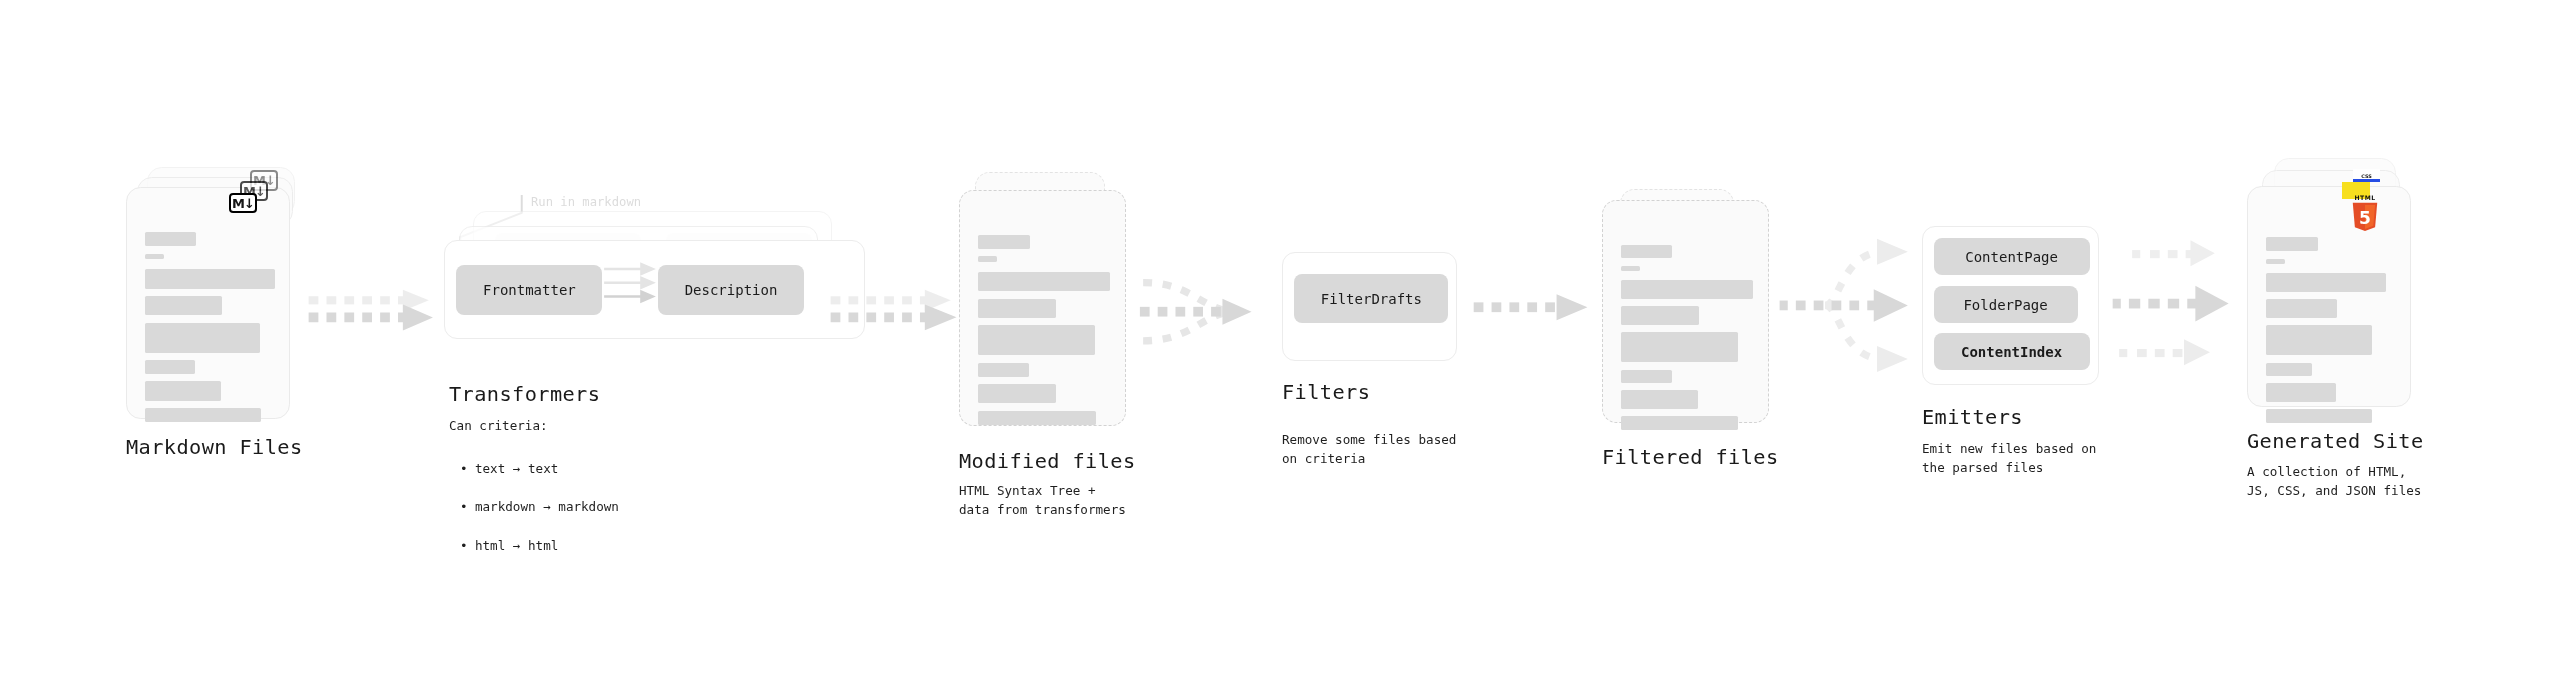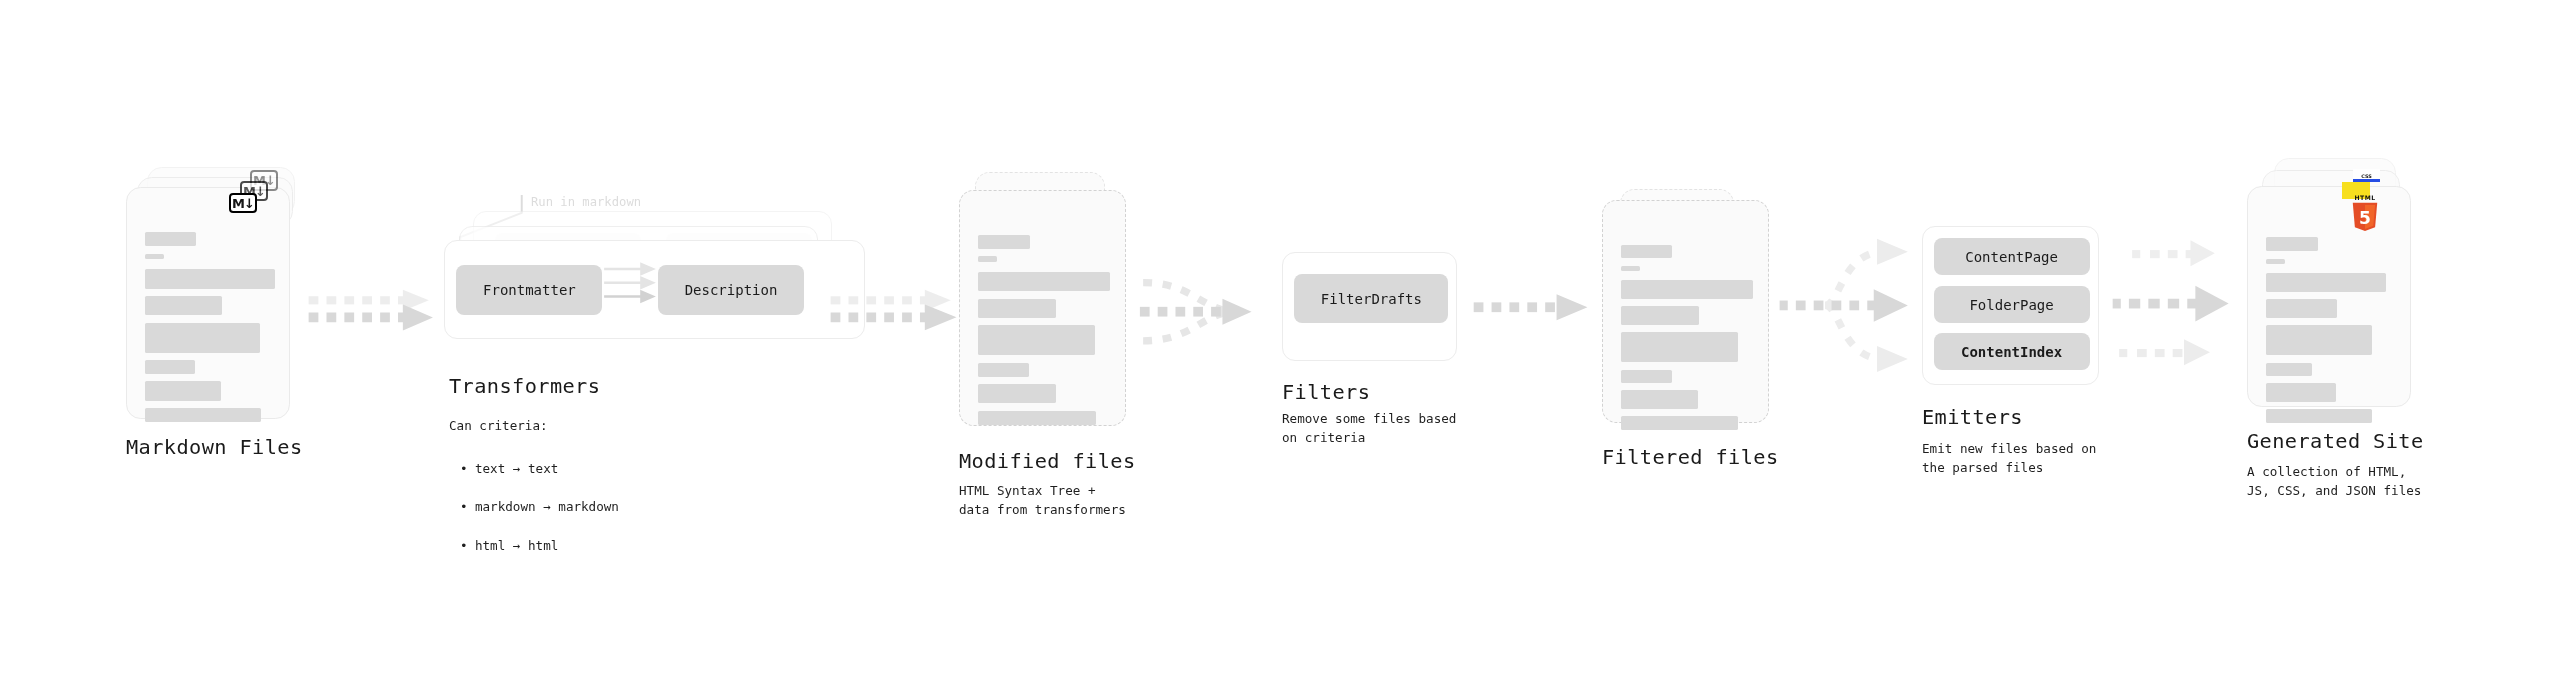"FolderPage" div.chip { width: 156px -> 144px }
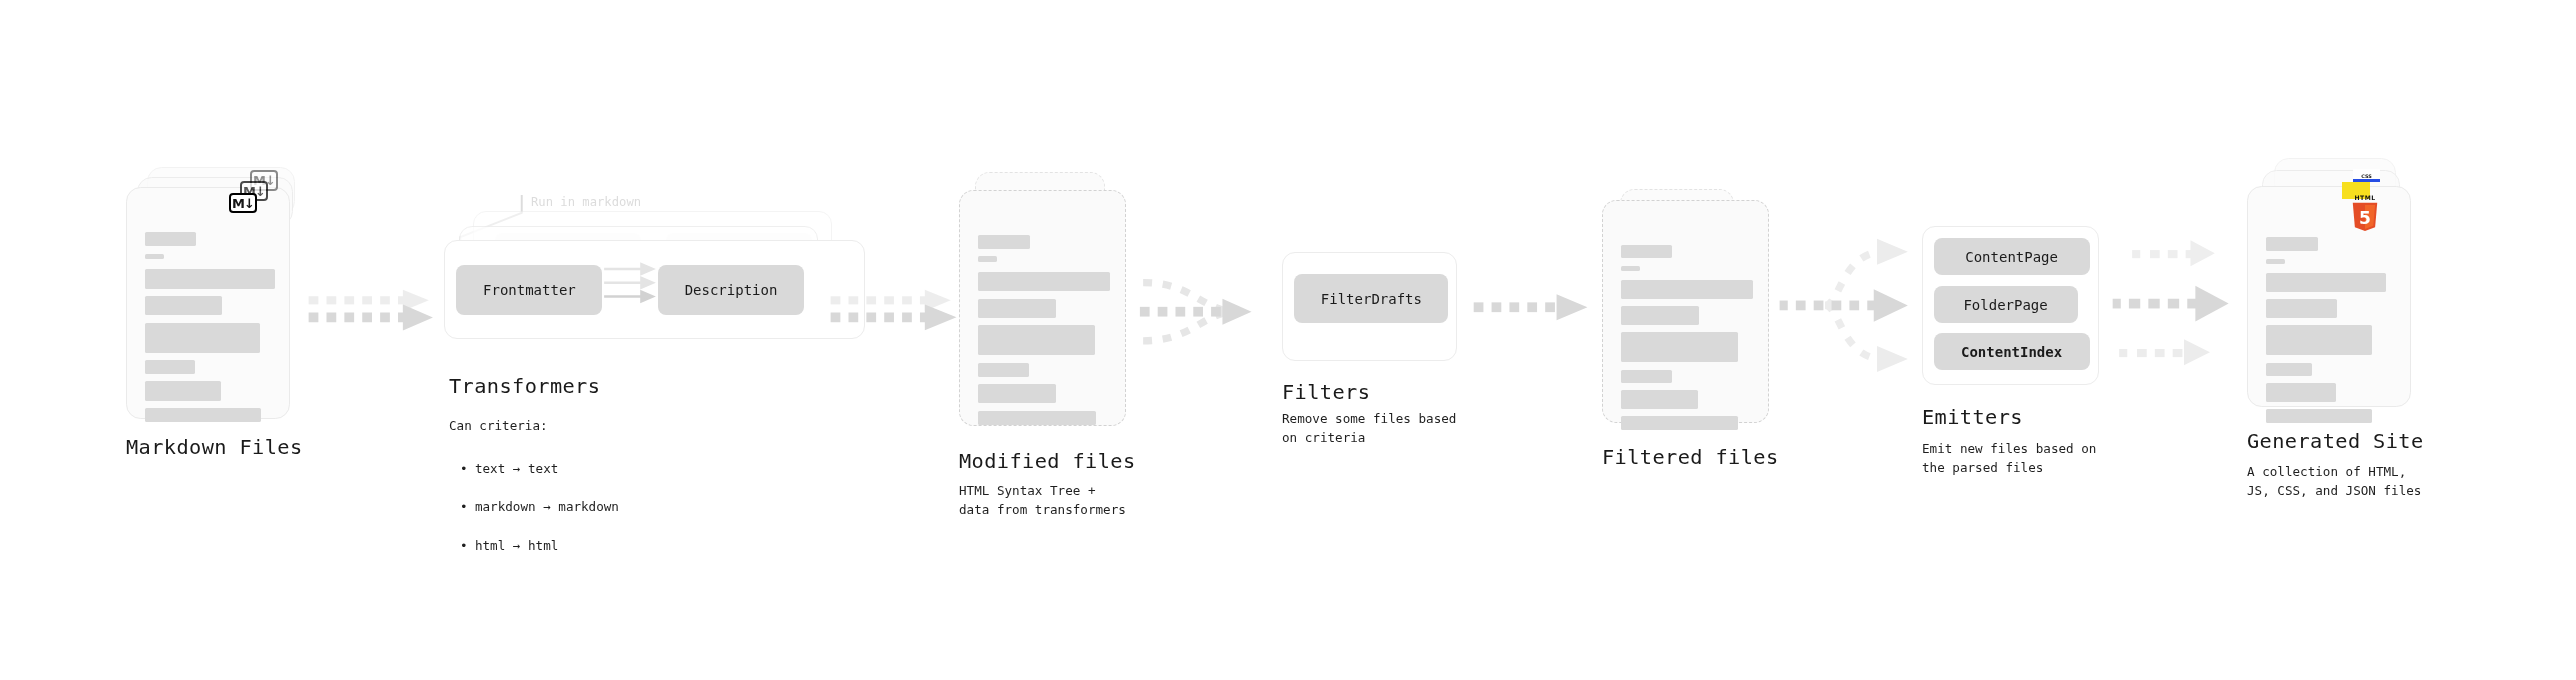"Transformers" div.title { top: 374px -> 382px }
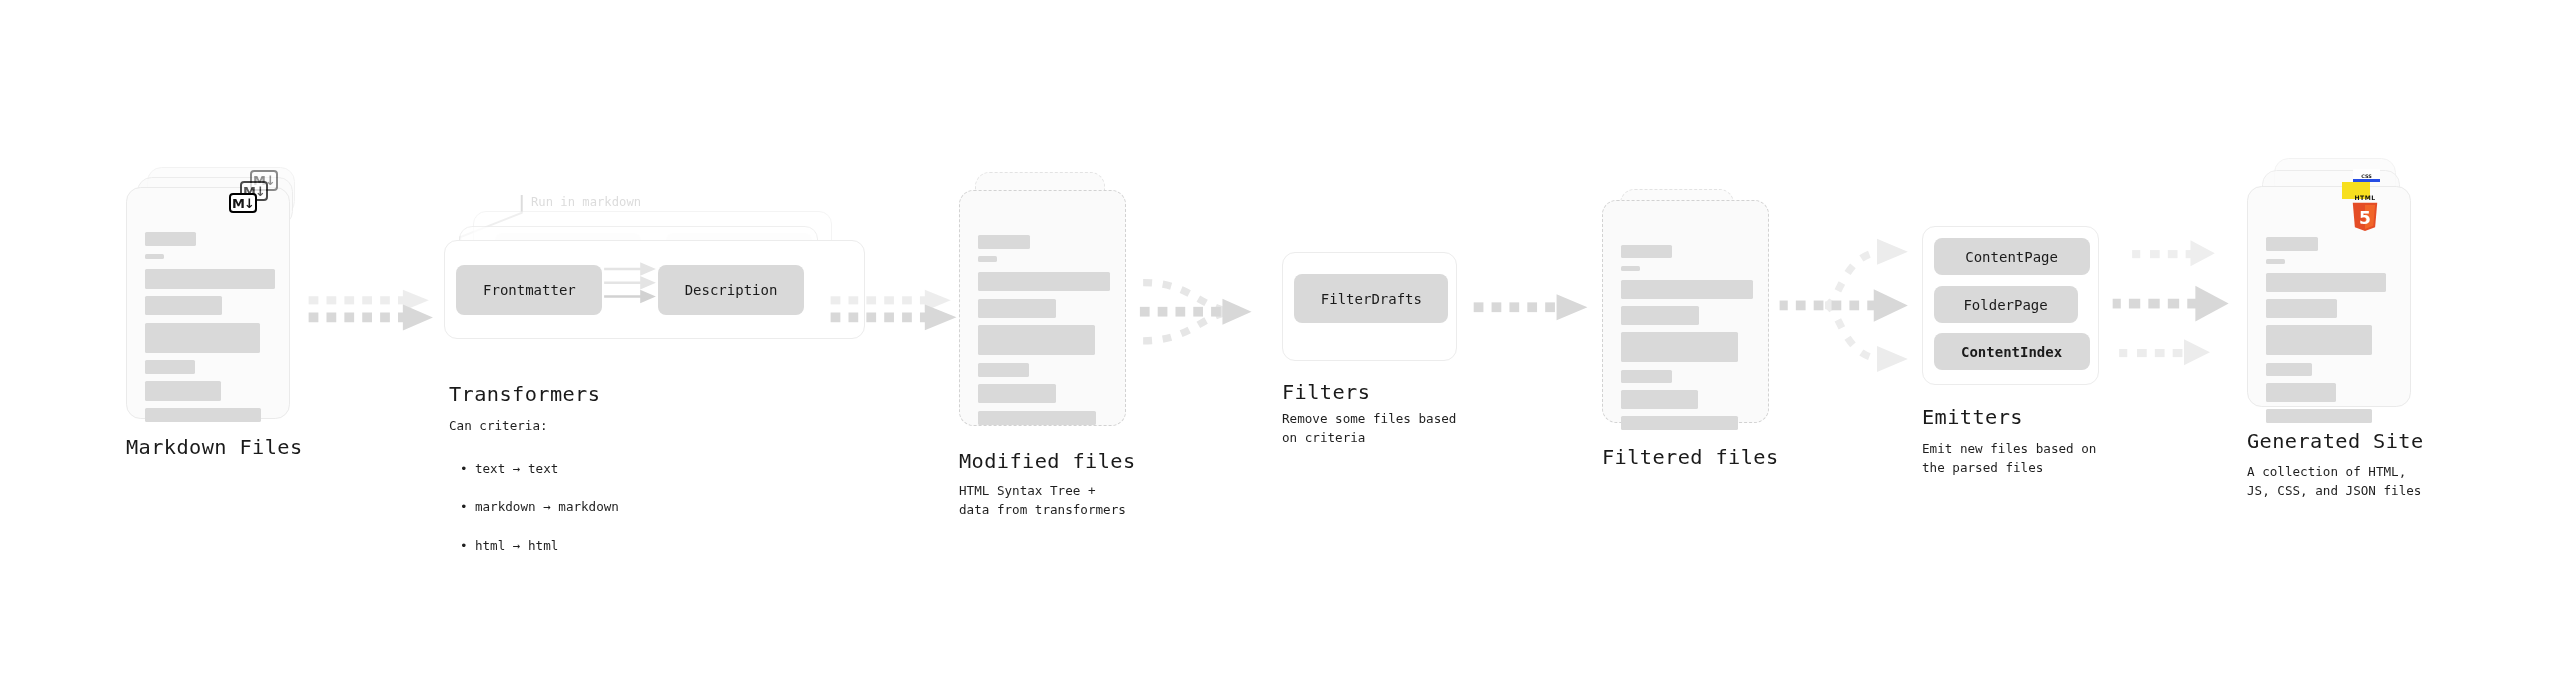"Remove some files based" div.desc { top: 409px -> 430px }
